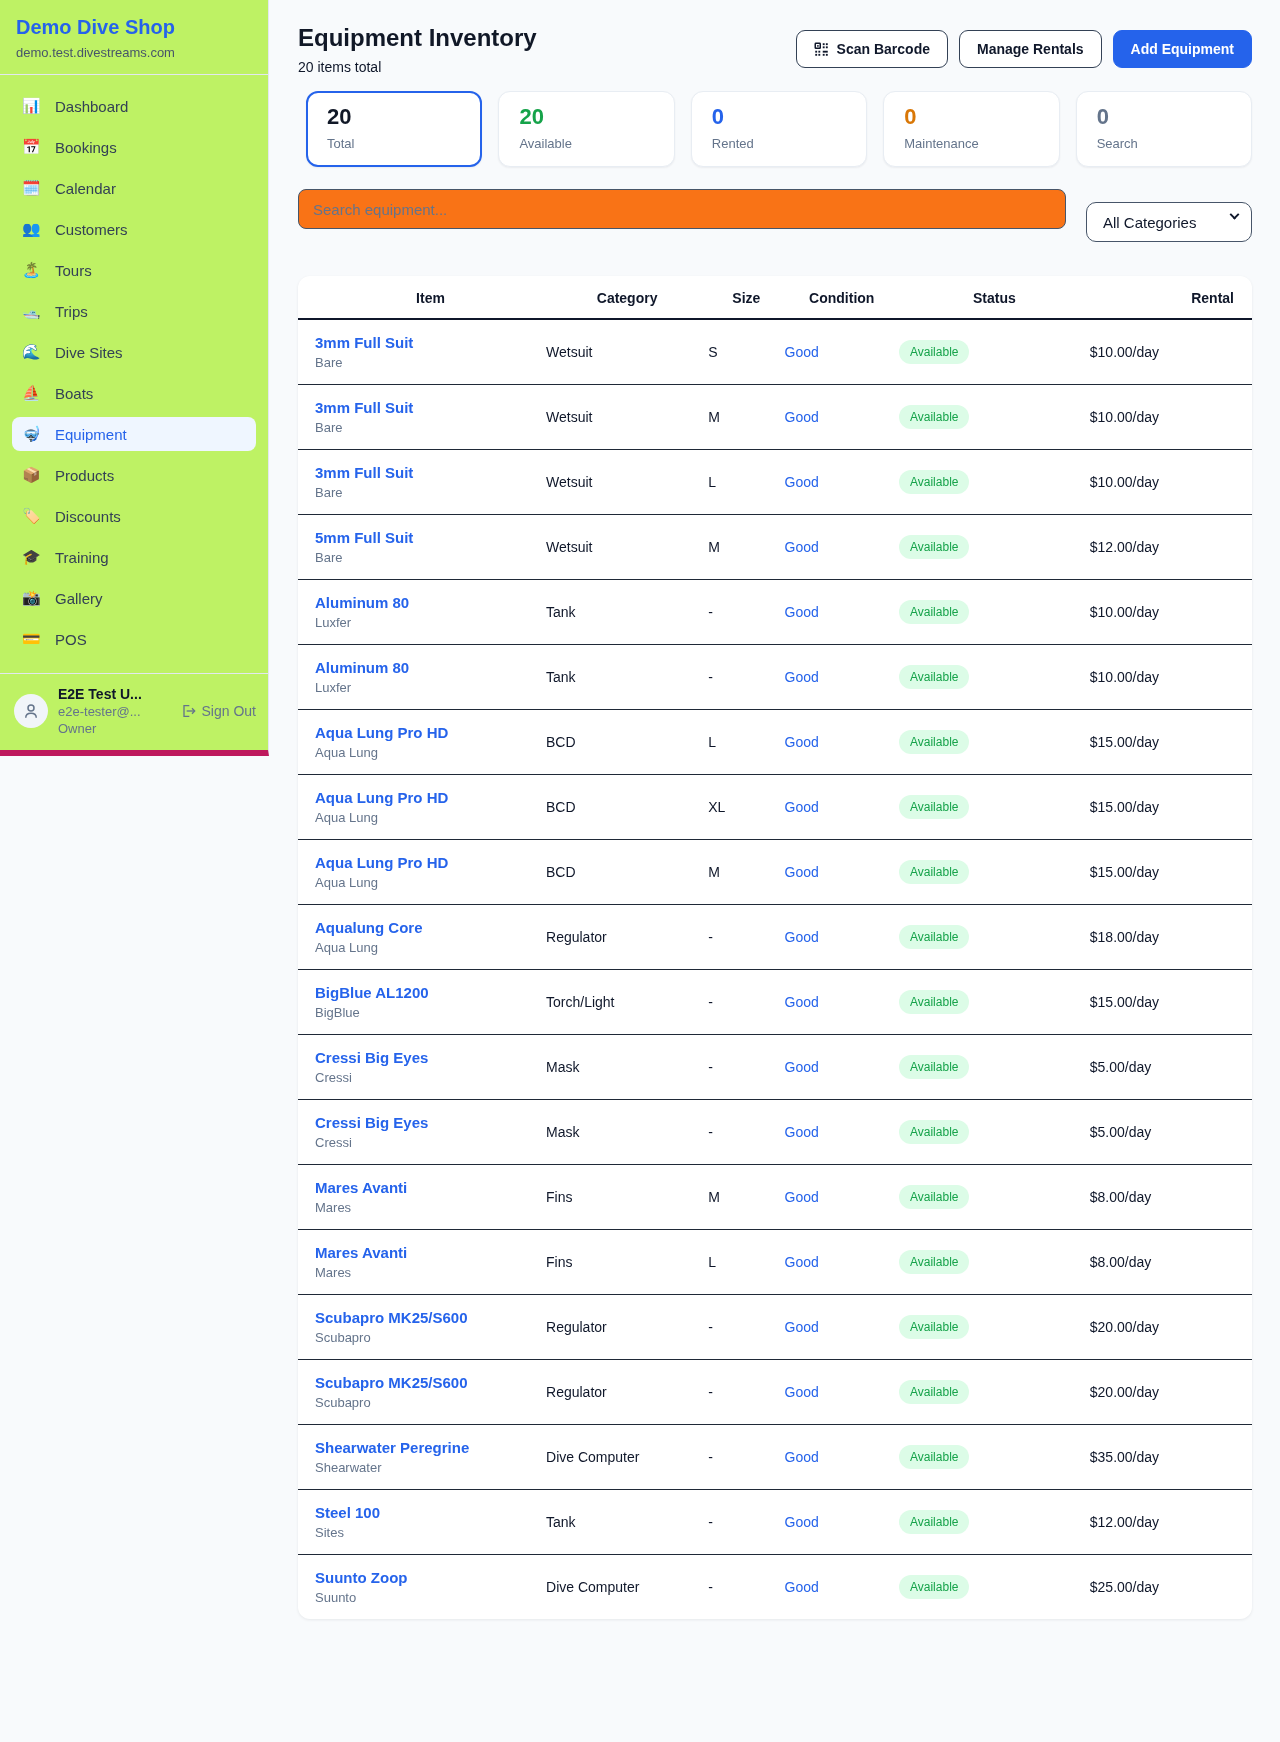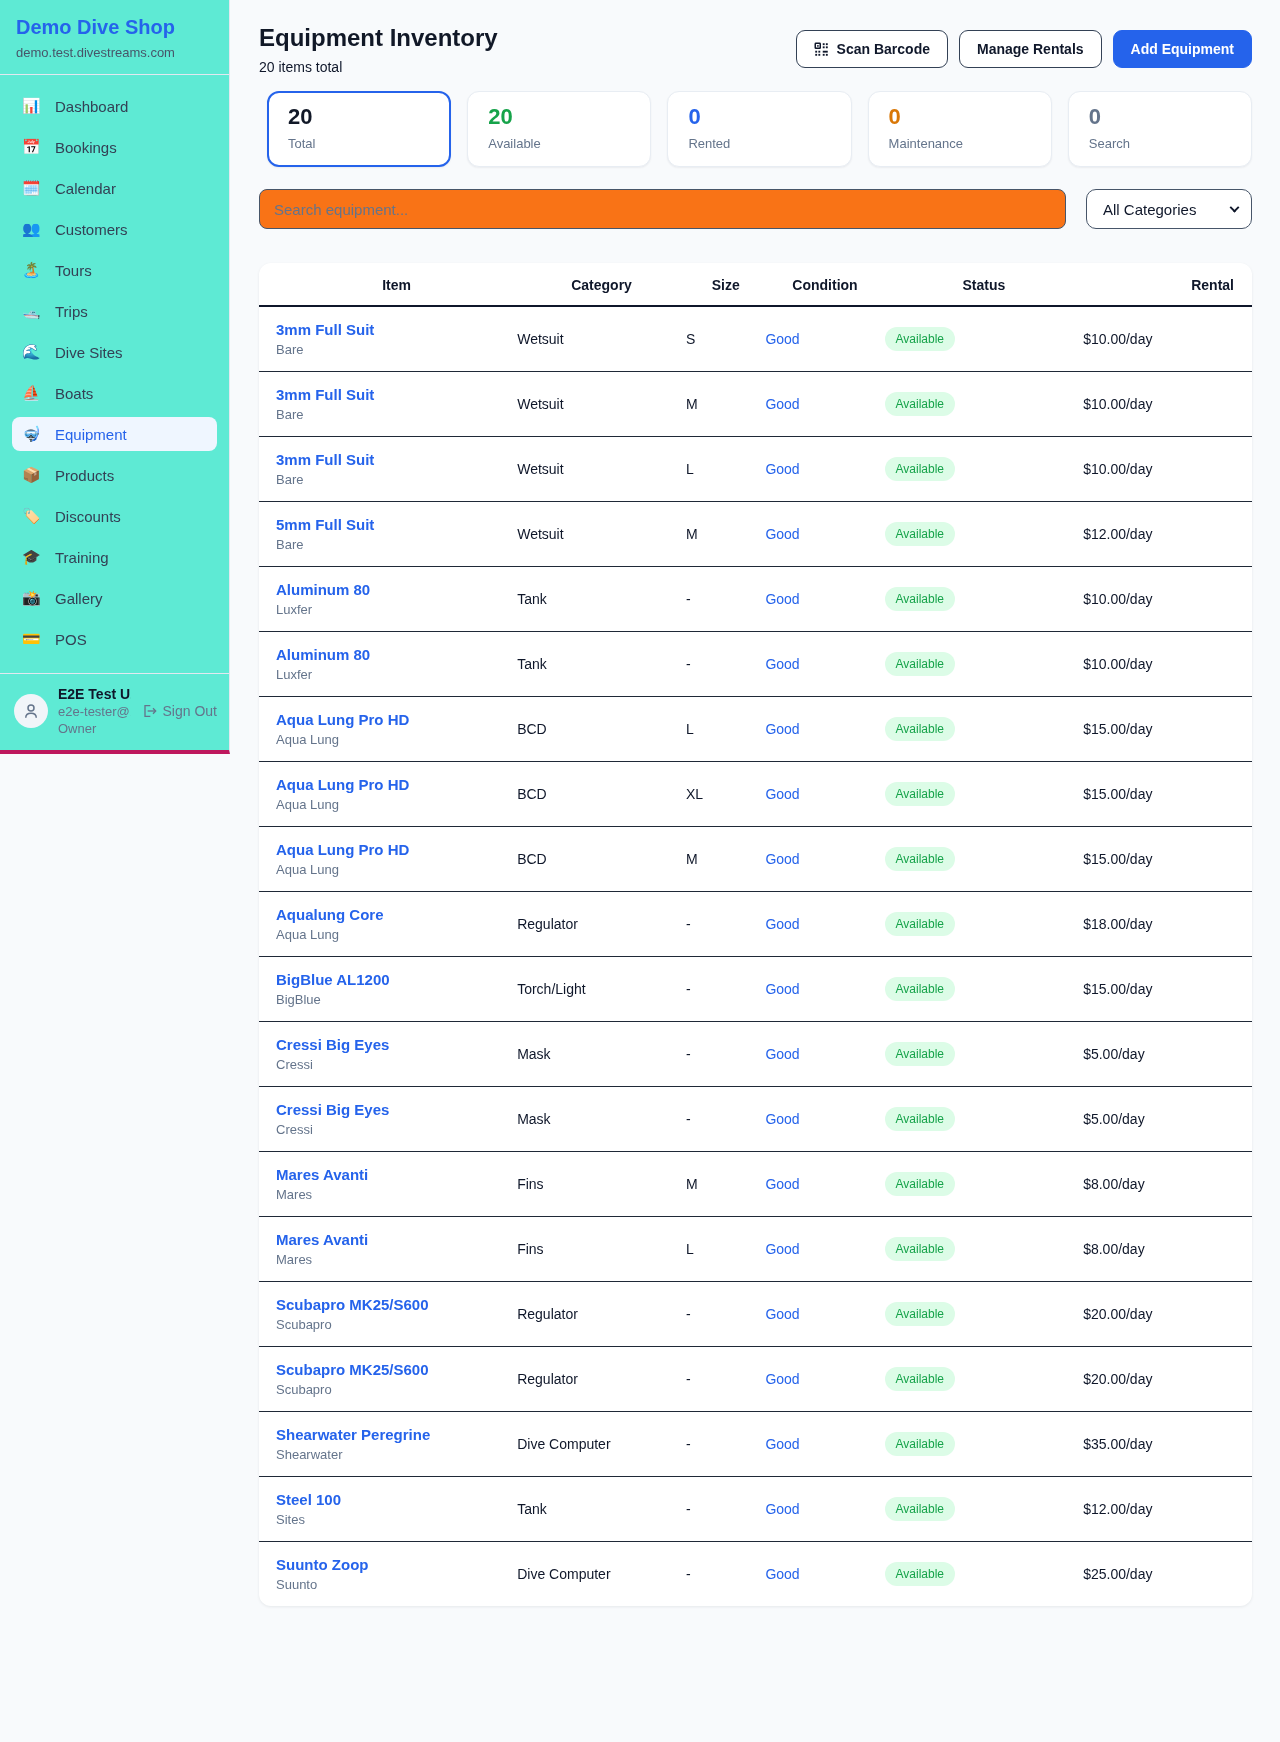"Demo Dive Shop" .sidebar { background: #5eead4 -> #bef264; border-bottom: 4px solid #be185d -> 6px solid #be185d; width: 230px -> 269px }
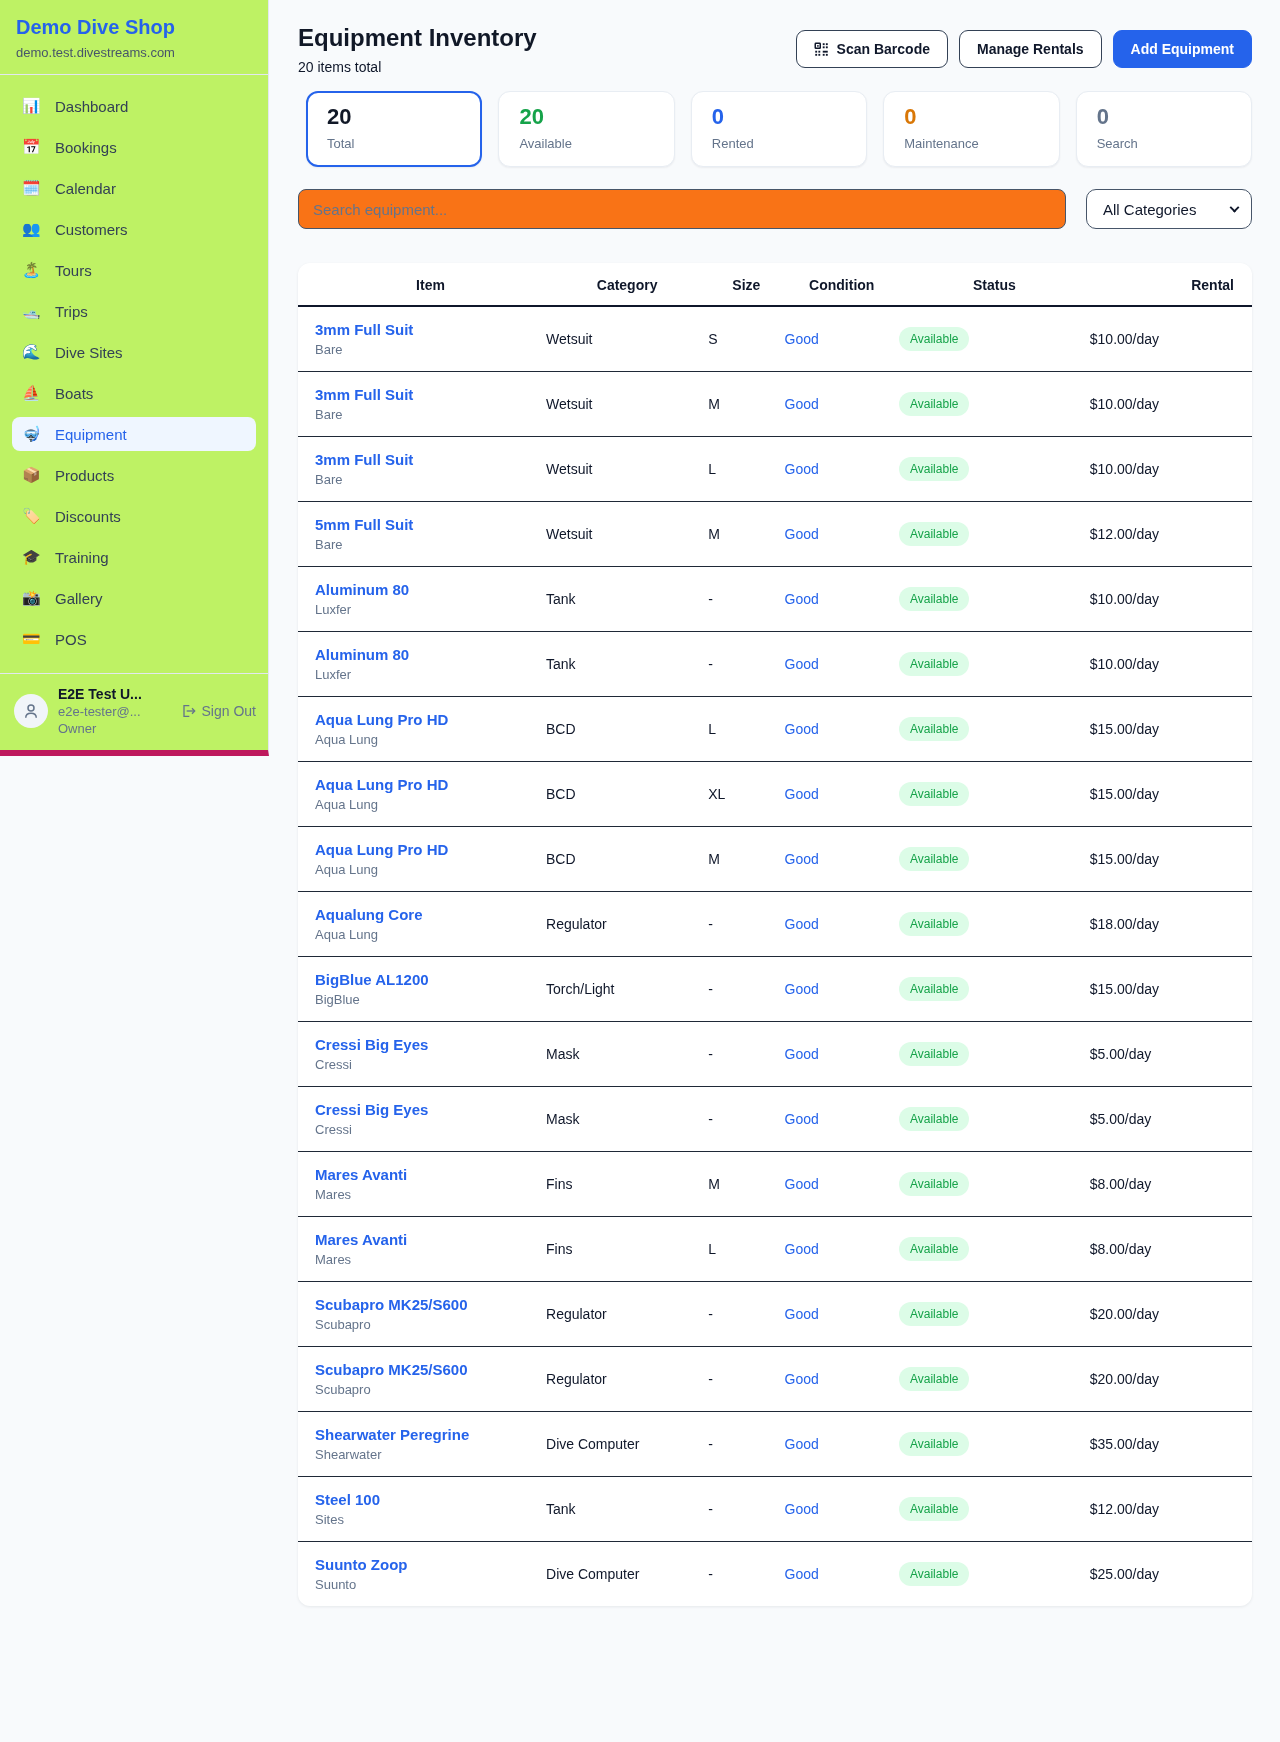"All Categories" .select-wrap select { margin-top: none -> 13px }
